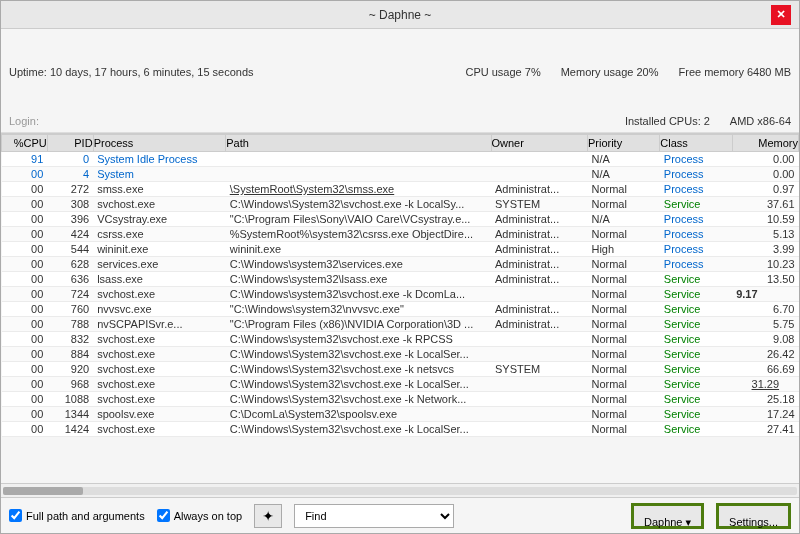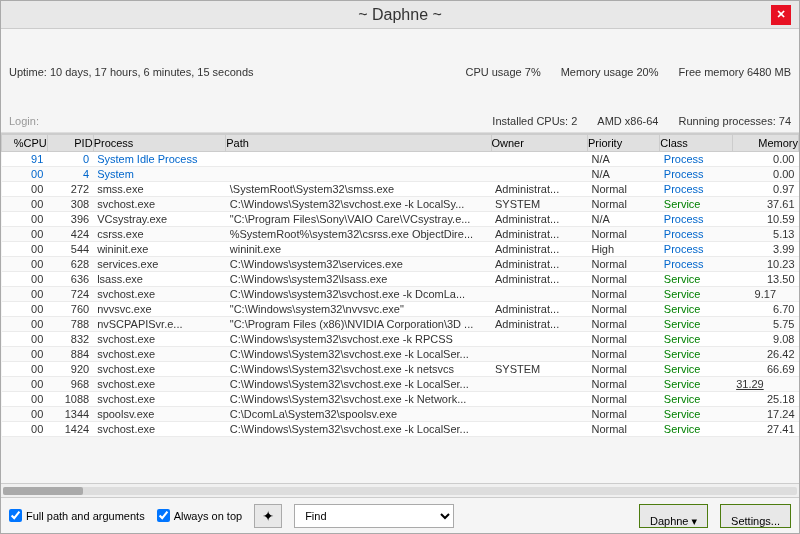"~ Daphne ~" .title-bar-text { font-size: 16px -> 12px }
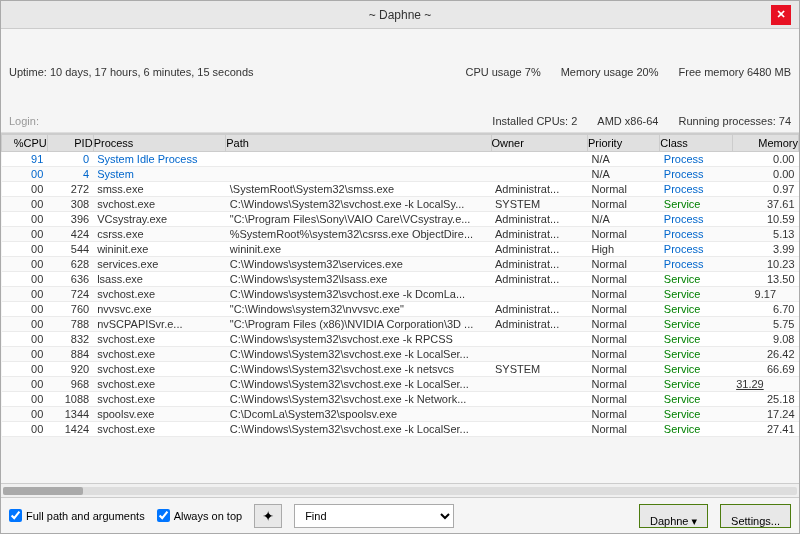"Running processes: 74" span.info-cell { html: <span>Running processes: 74</span> -> none }
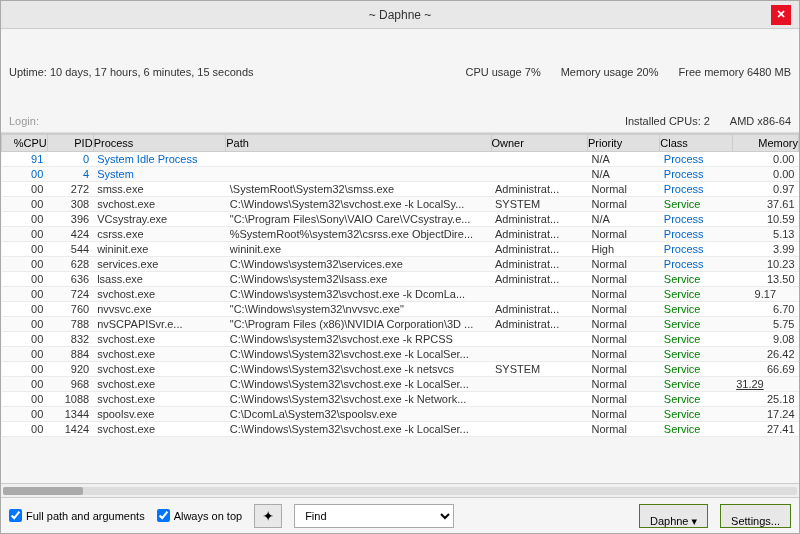"\SystemRoot\System32\smss.exe" td.col-path { text-decoration: none -> underline }
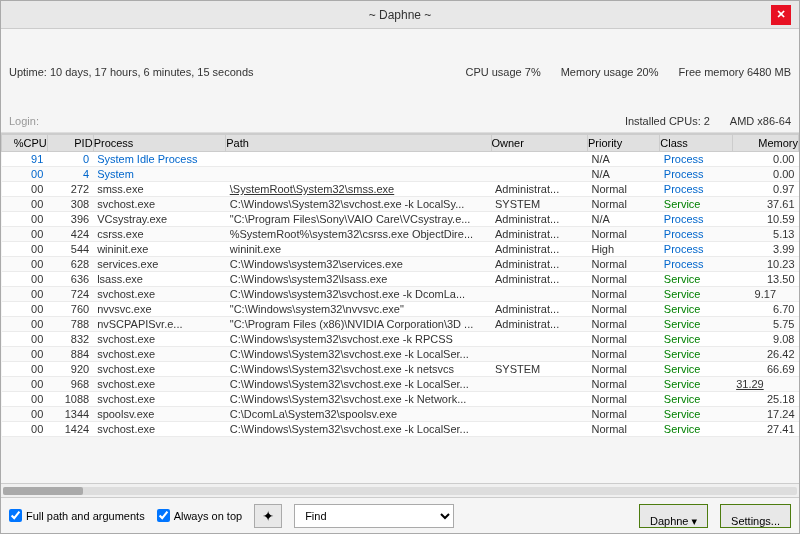"9.17" td.col-memory { font-weight: none -> bold; text-align: center -> left }
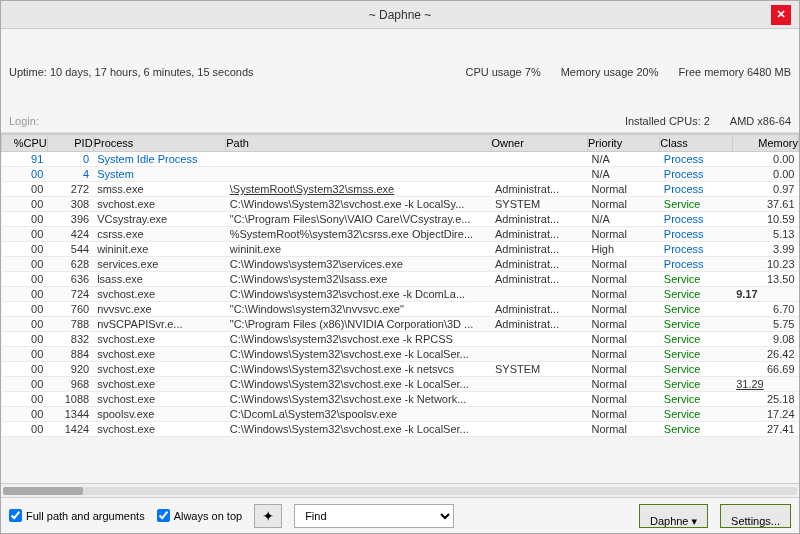"31.29" td.col-memory { text-align: left -> center }
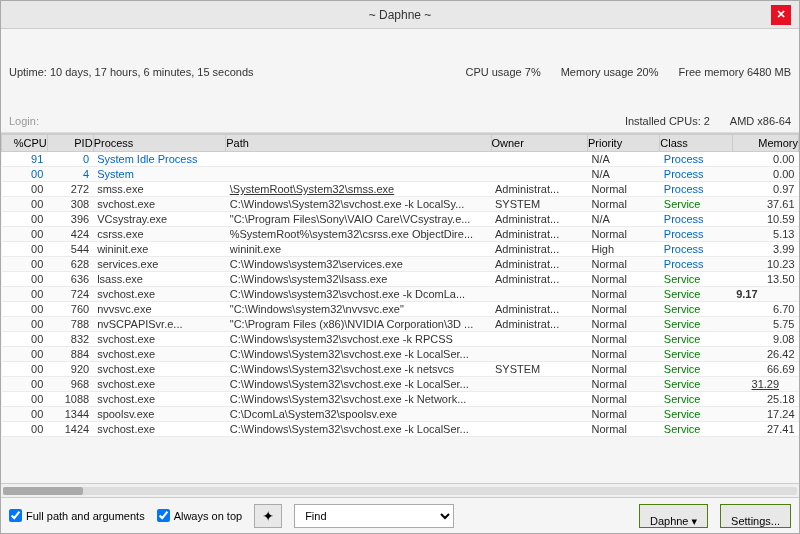"Daphne ▾" .action-btn { border: 1px solid #4d7c0f -> 3px solid #4d7c0f }
